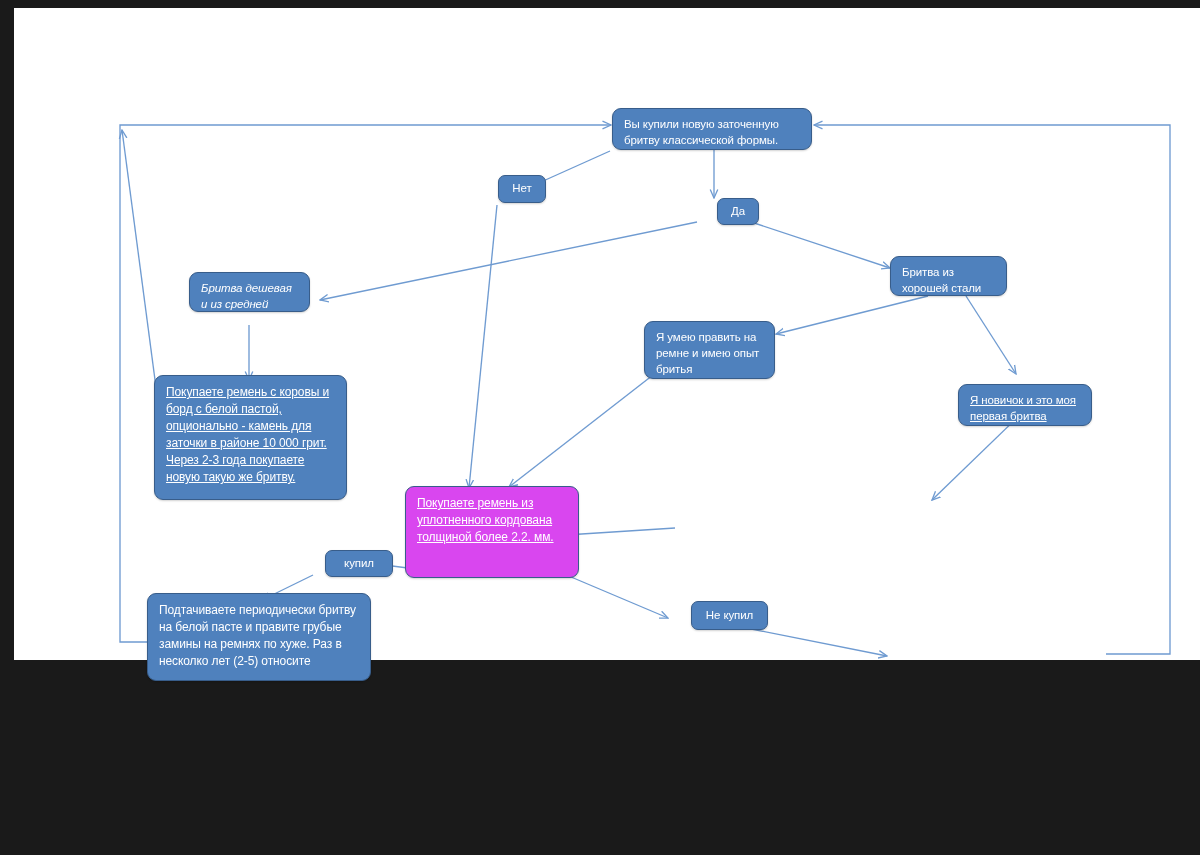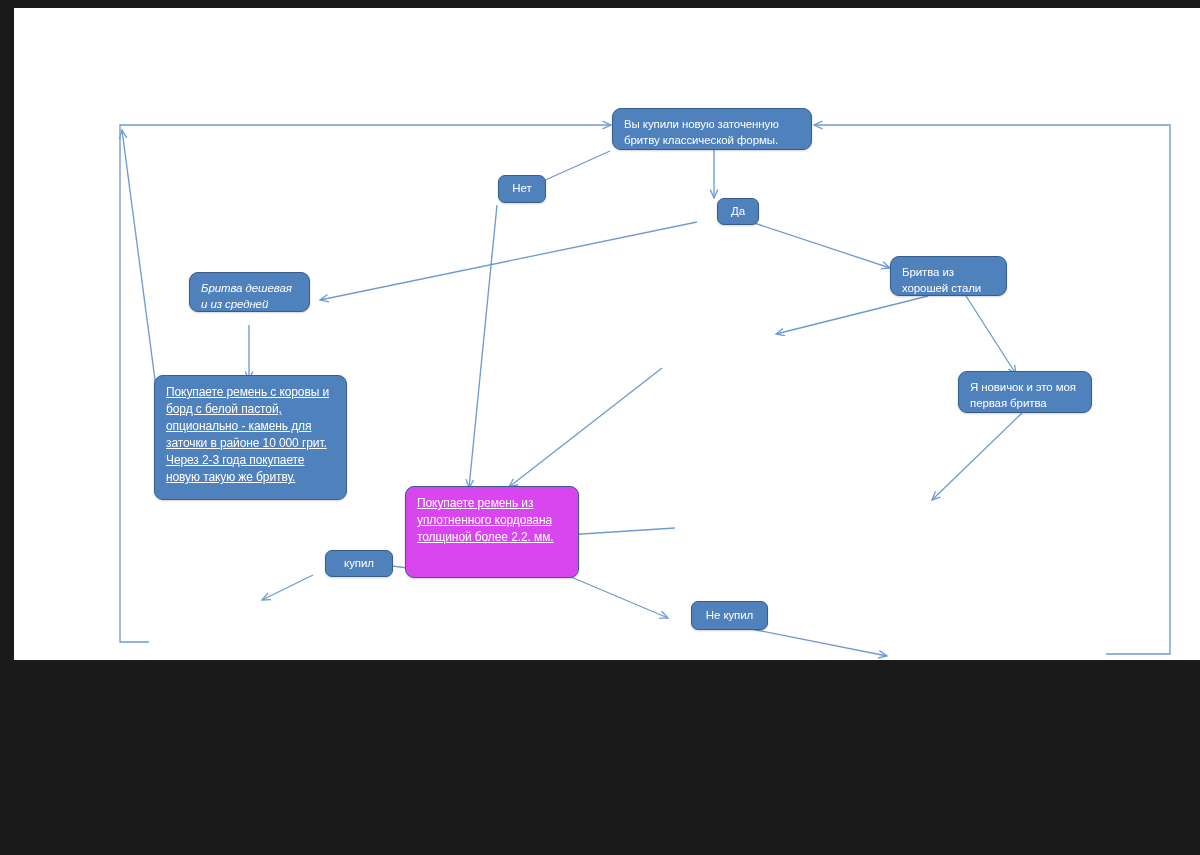"Я умею править на ремне" div.node { html: none -> <div> <span>Я умею править на ремне и имею опыт бритья</span> </div> }
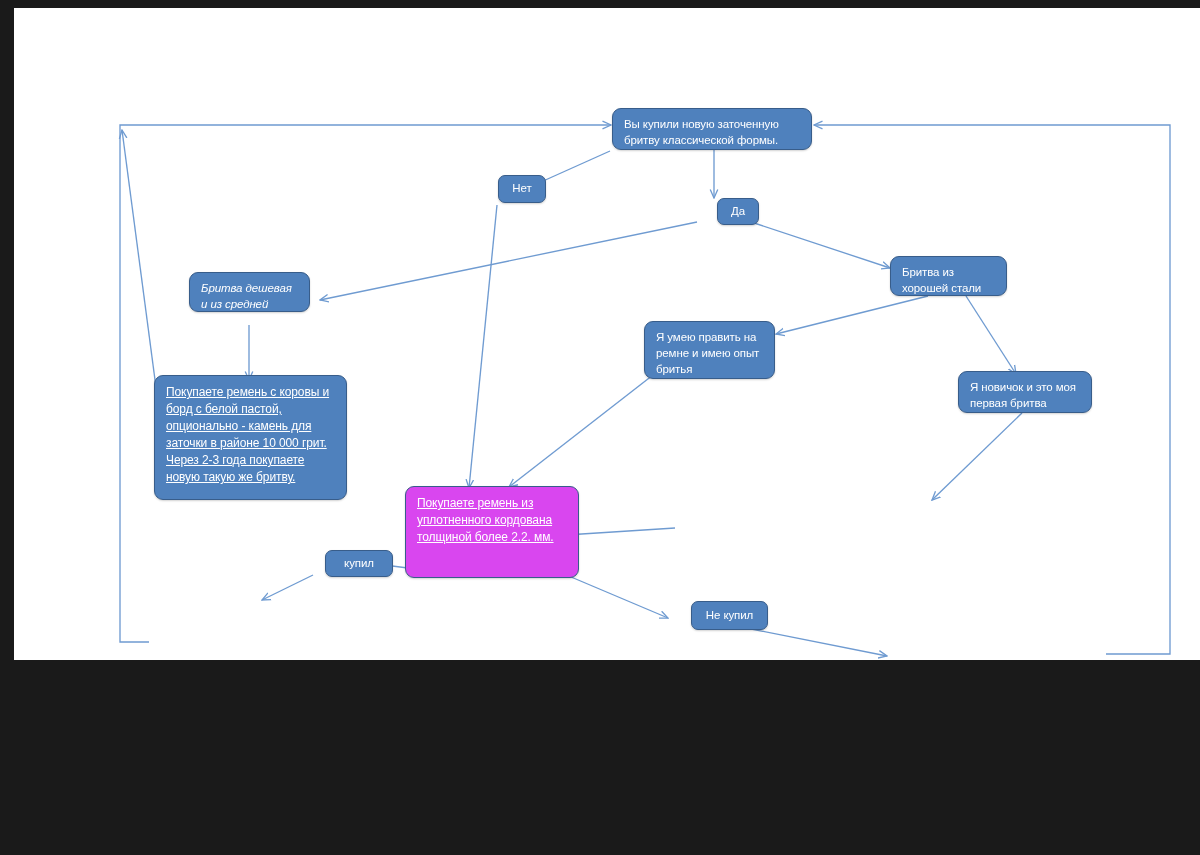"Я новичок и это моя" div.node { text-decoration: none -> underline; top: 363px -> 376px }
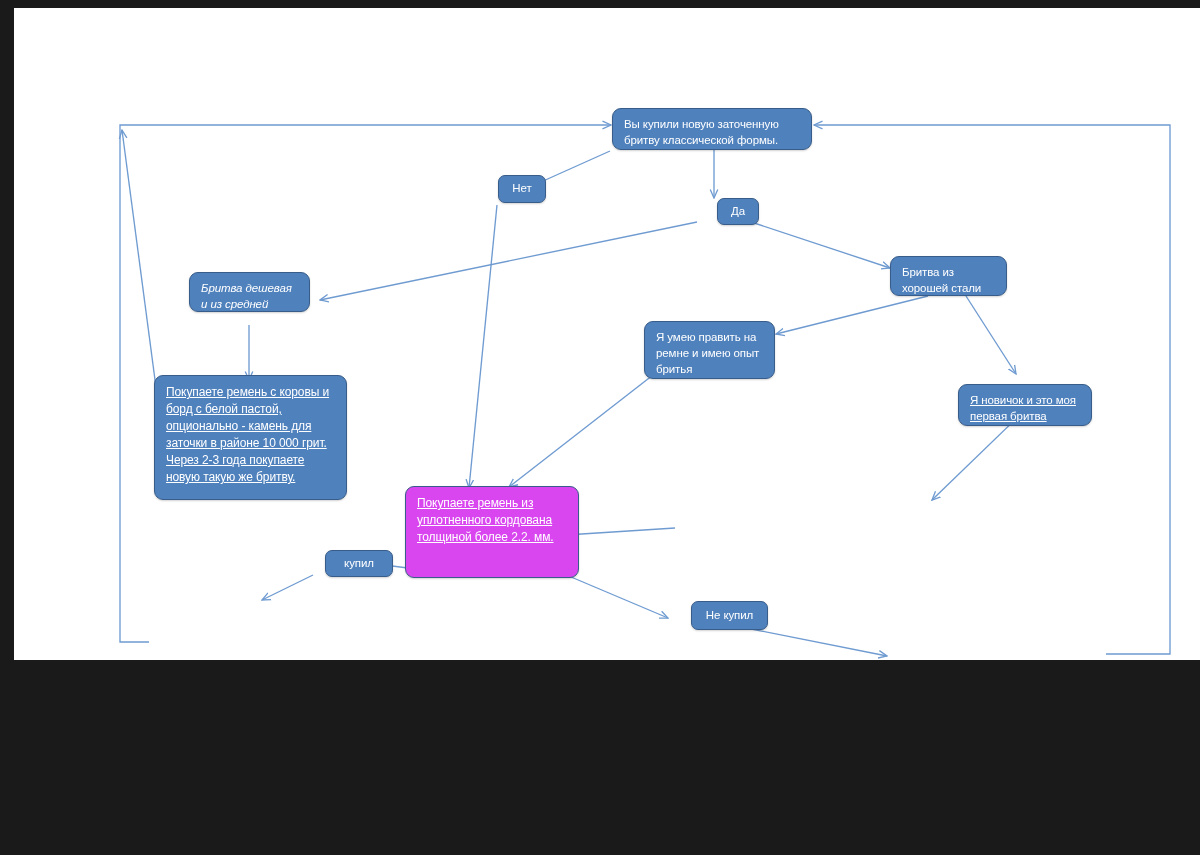"Подтачиваете периодически бритву на" div.node { html: none -> <div> <span>Подтачиваете периодически бритву на белой пасте и правите грубые замины на ремнях по хуже. Раз в несколко лет (2-5) относите</span> </div> }
